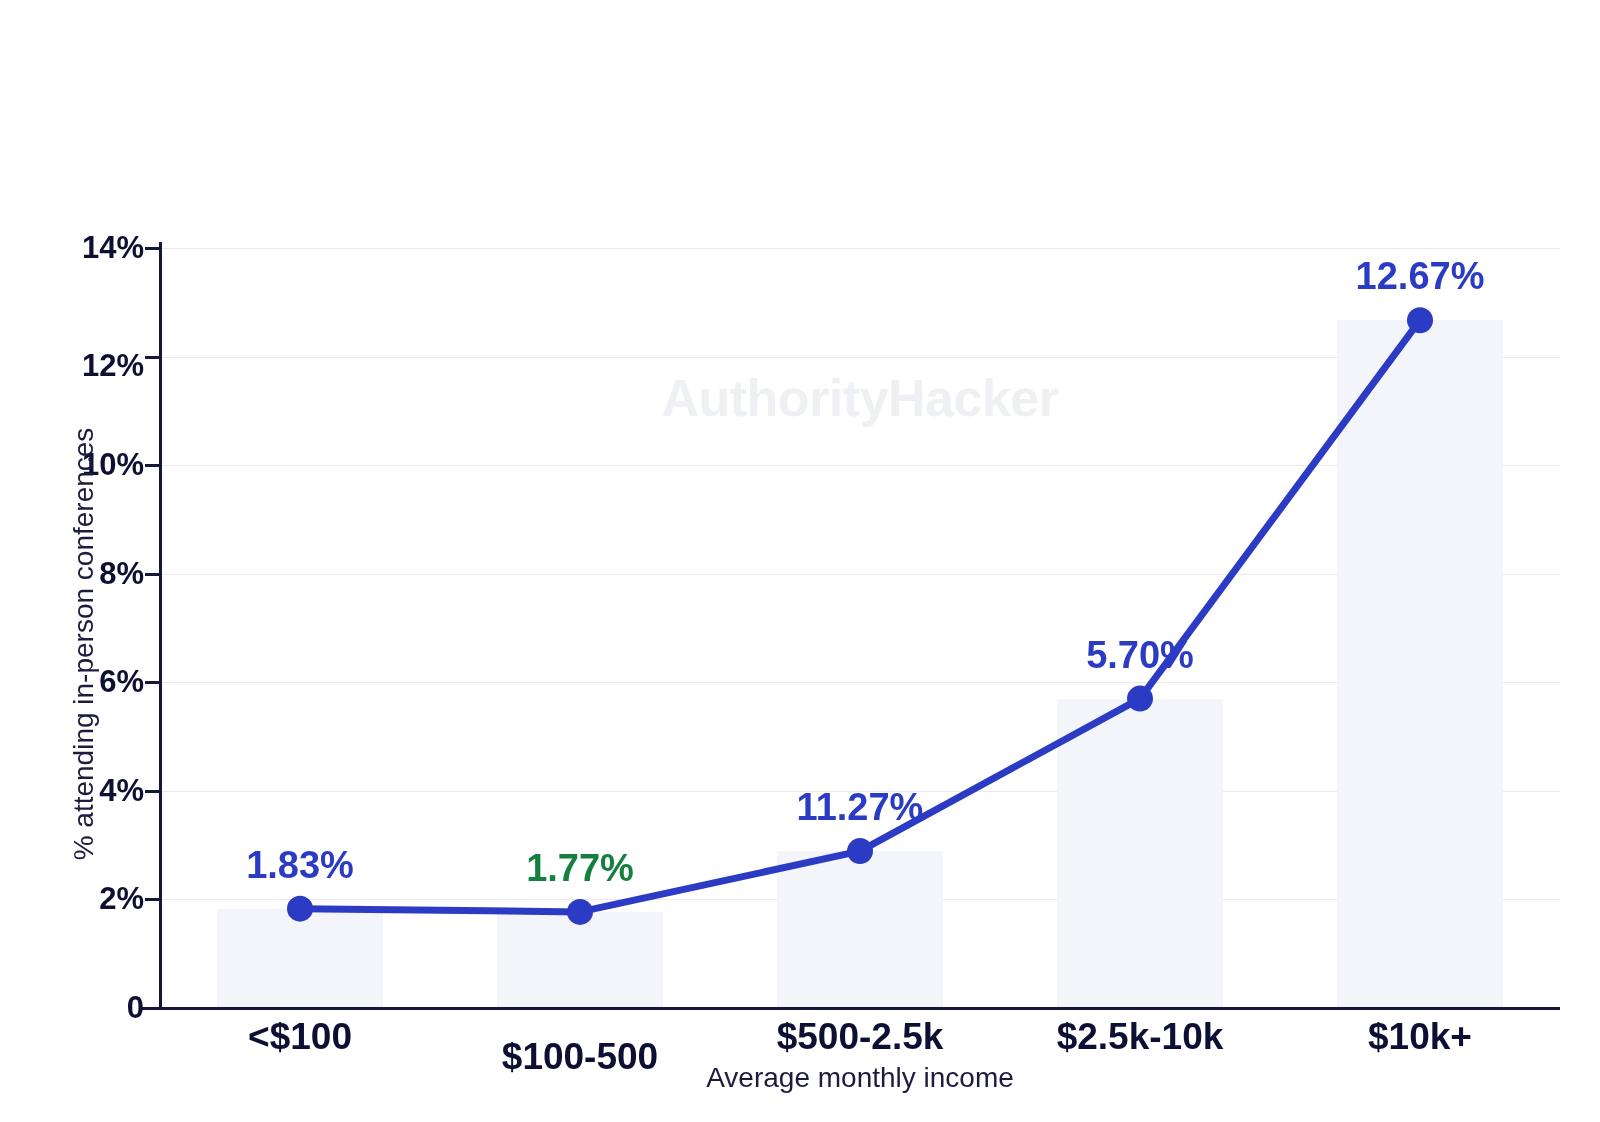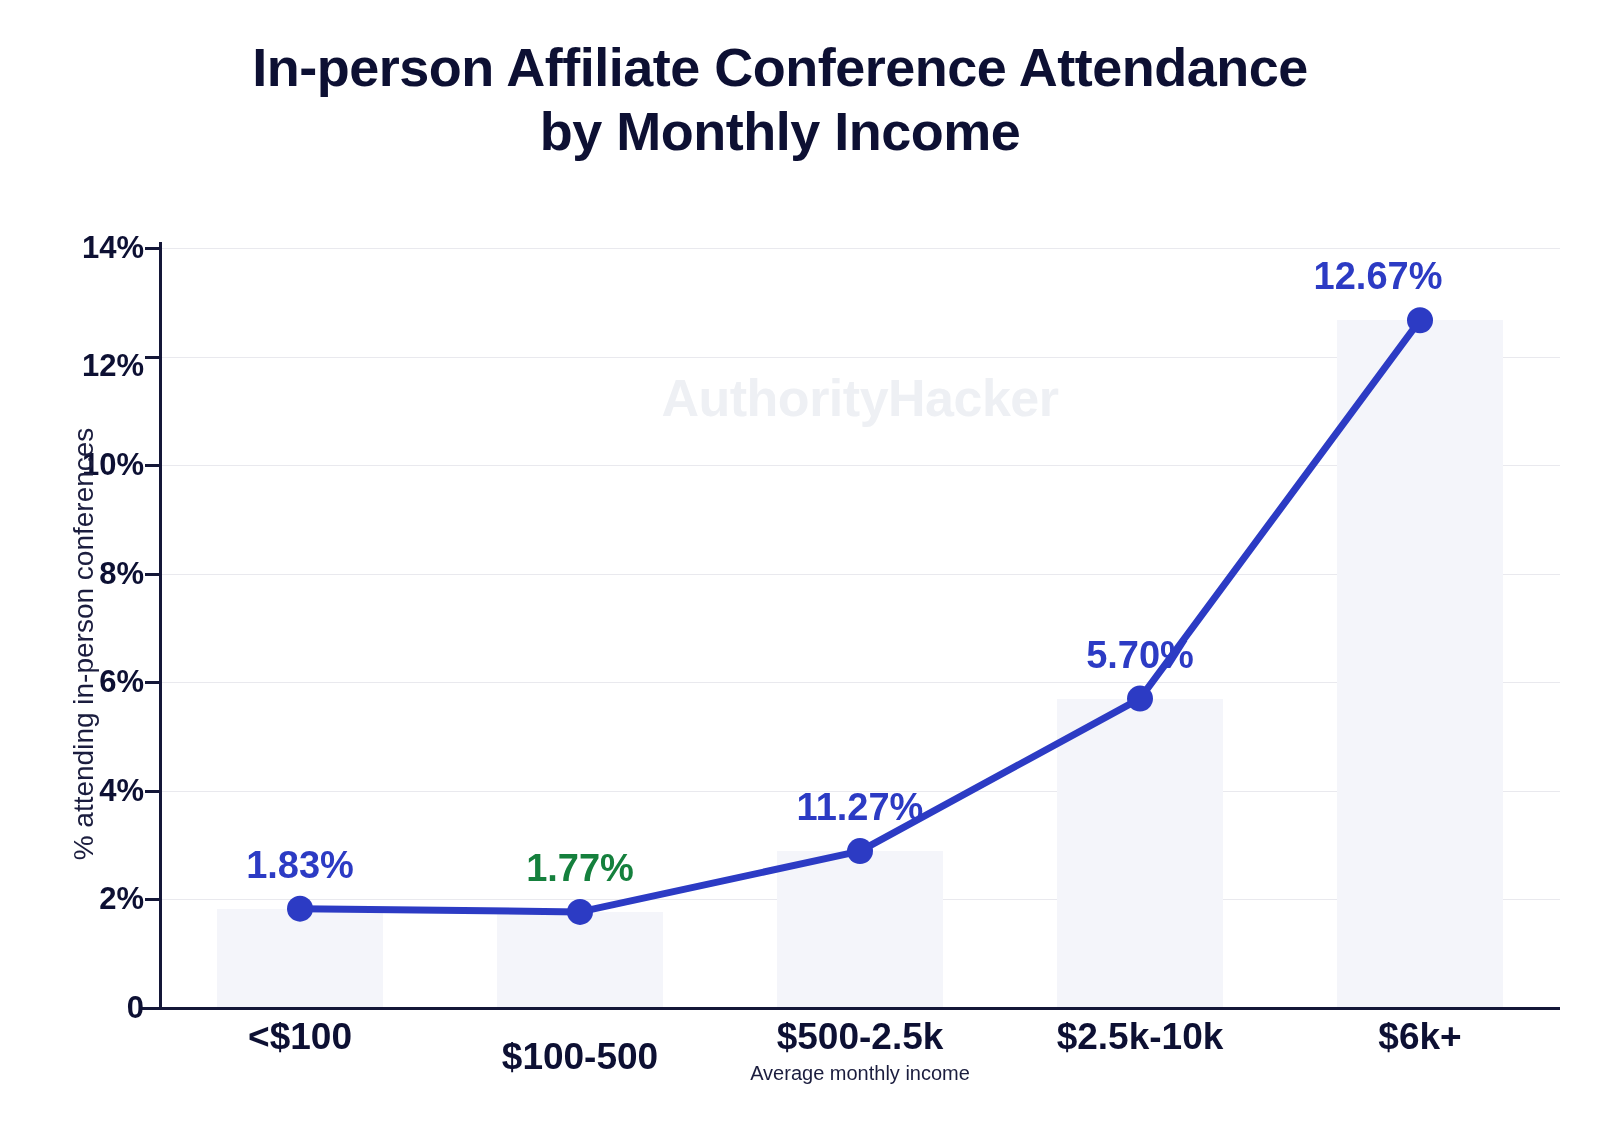"In-person Affiliate Conference" div.chart-title { html: <div>In-person Affiliate Conference Attendance by Monthly Income</div> -> none }
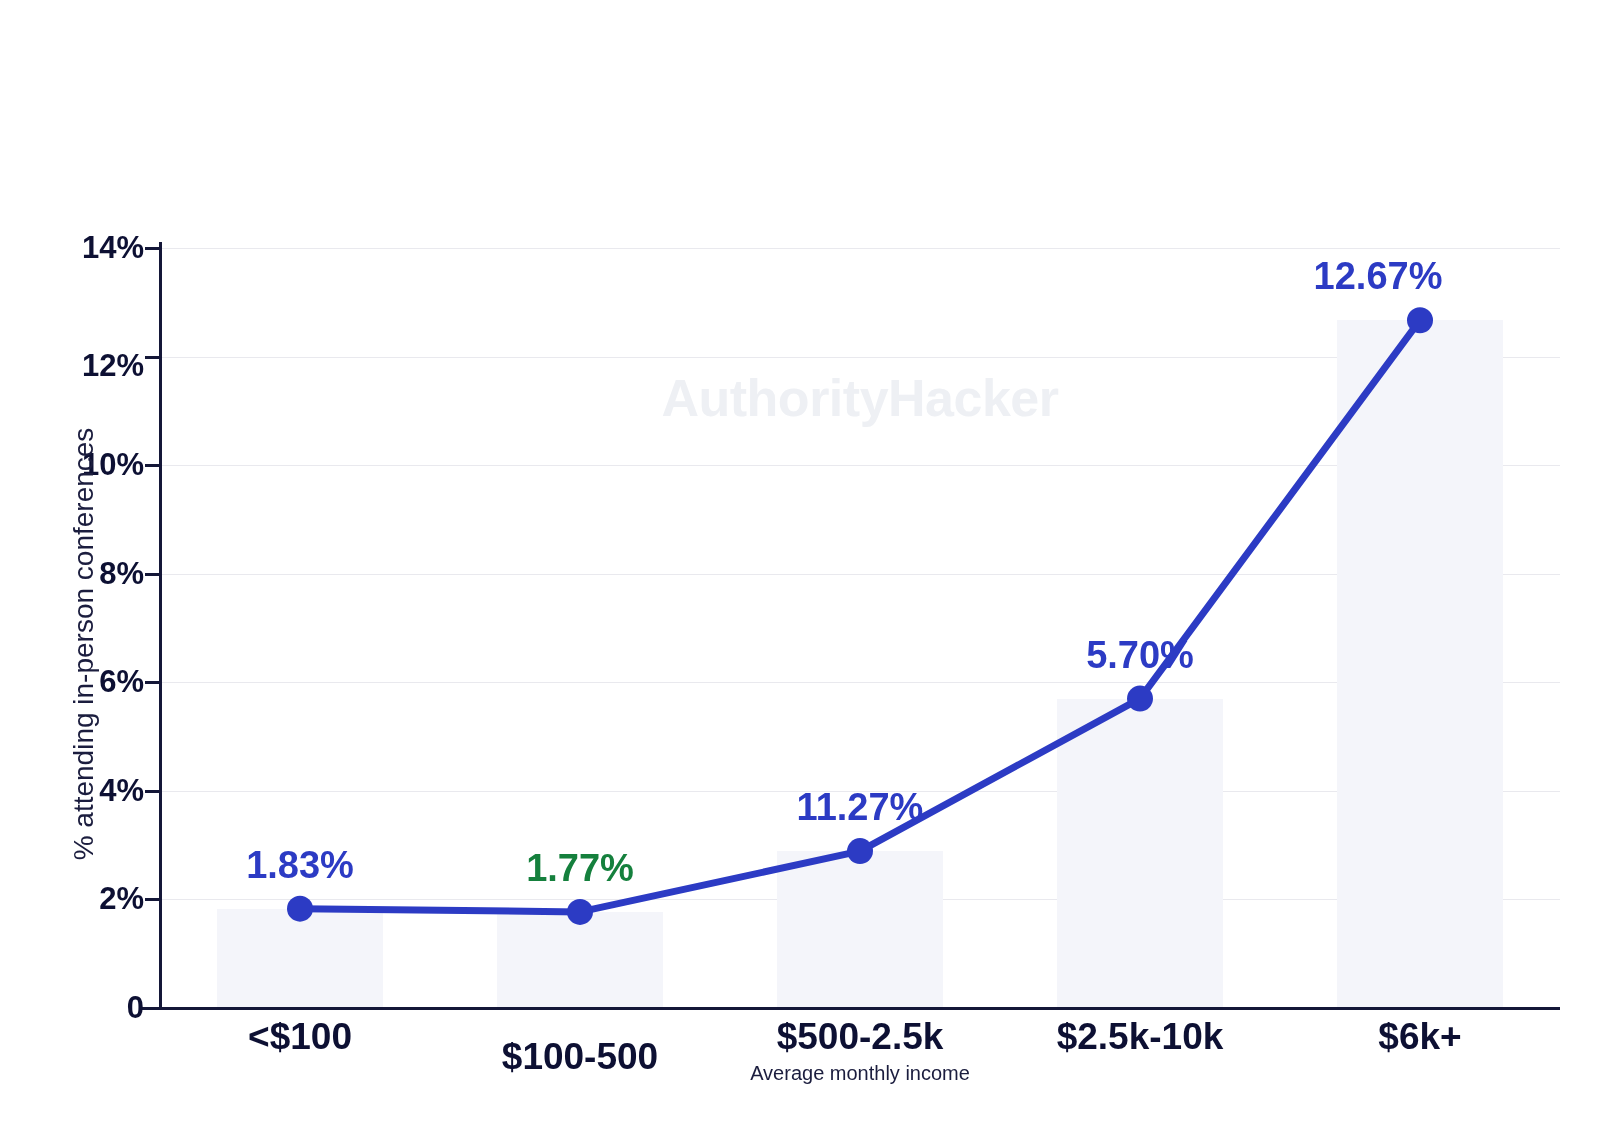"12.67%" div.point-label { left: 1378px -> 1420px }
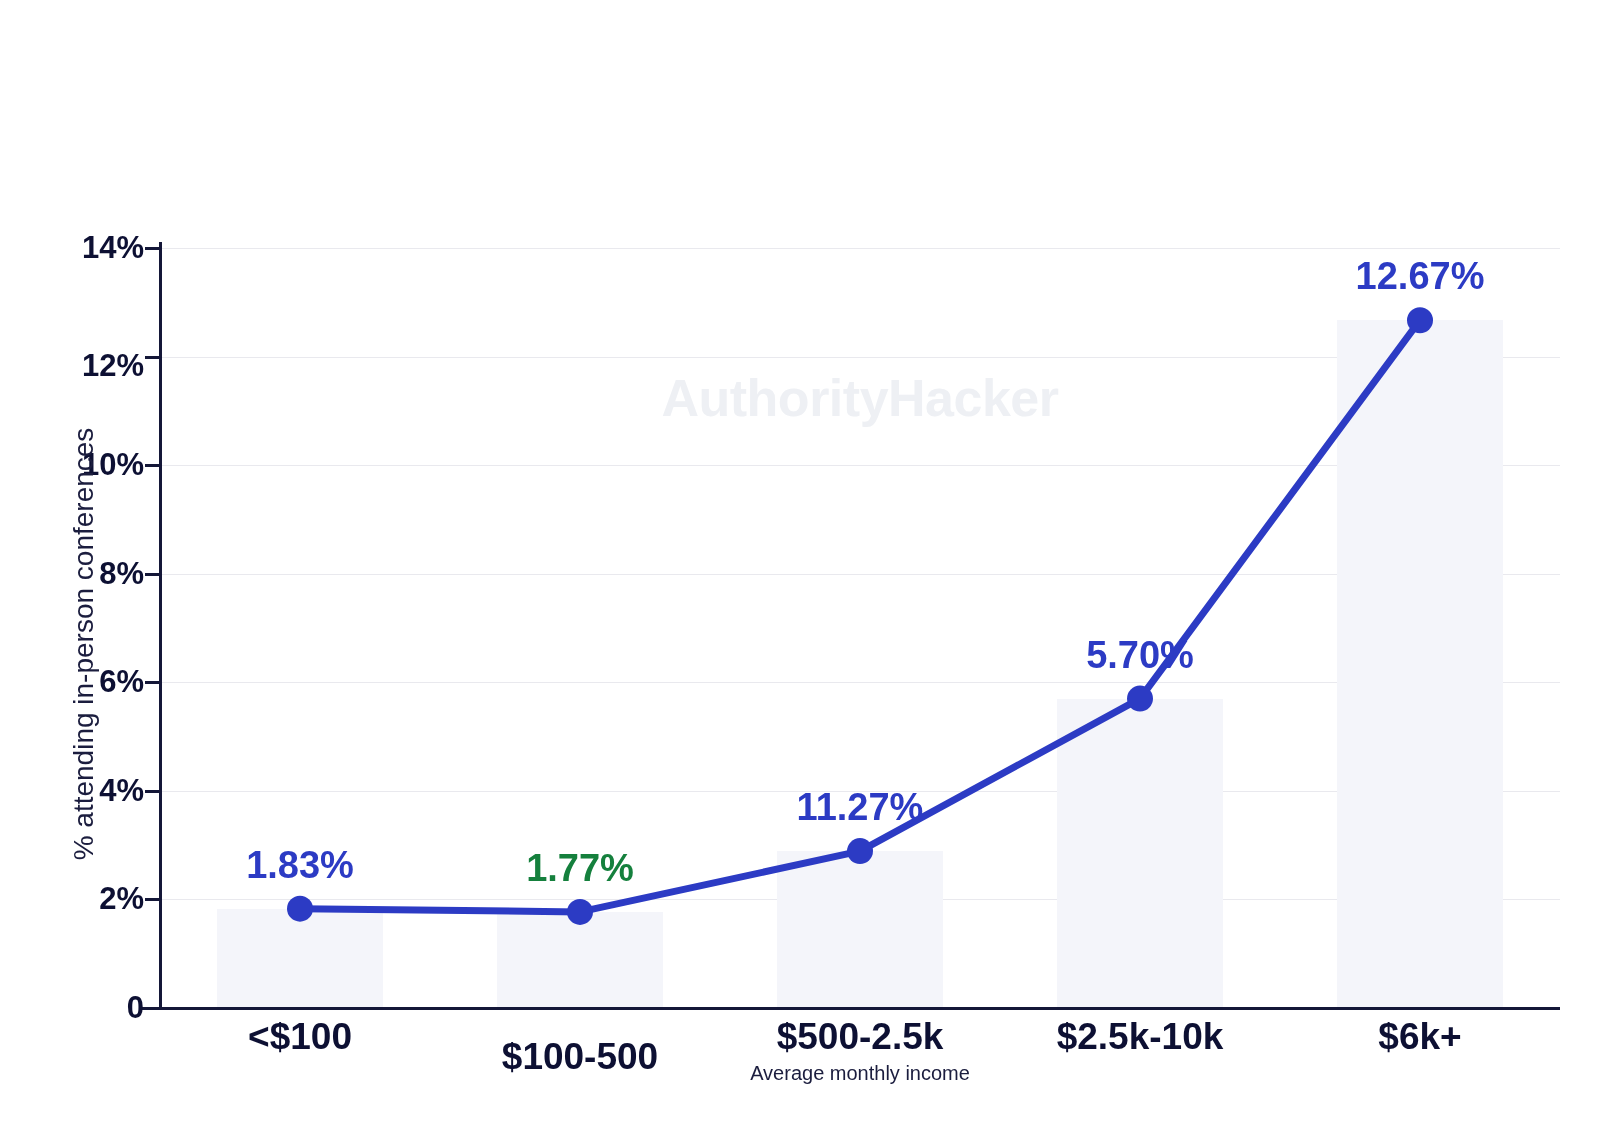"$6k+" div.x-tick-label { text: $6k+ -> $10k+ }
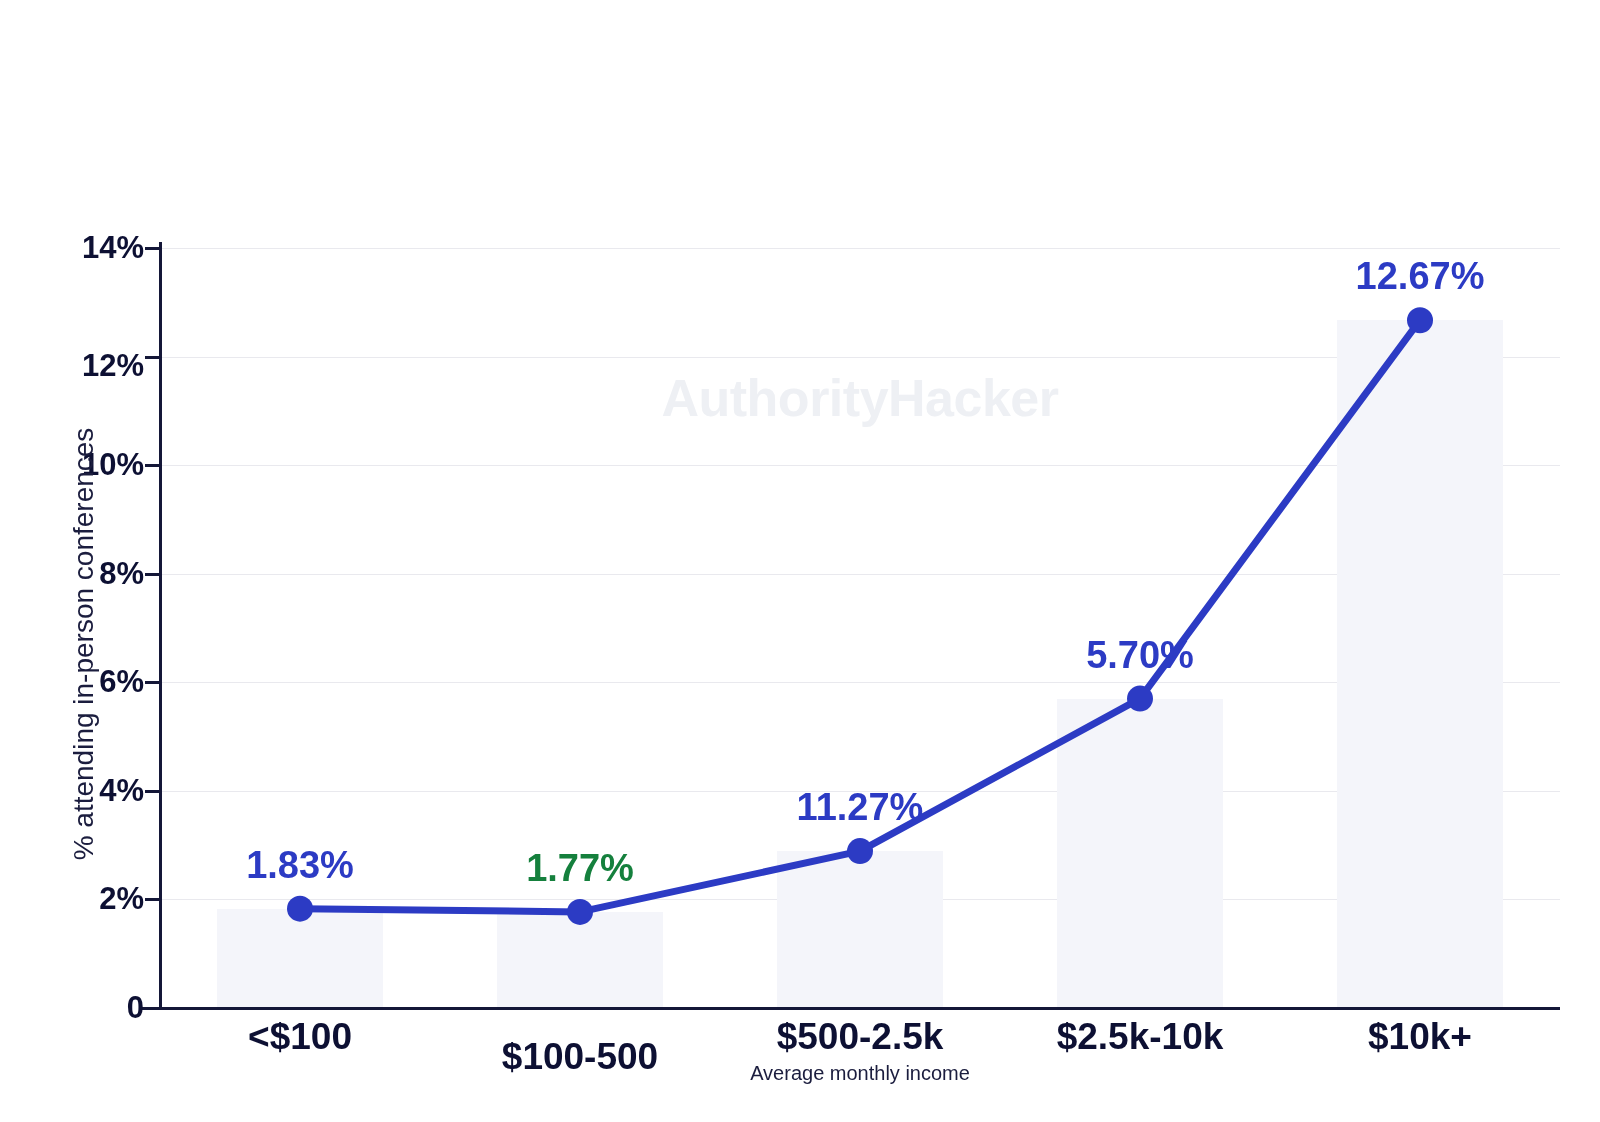"Average monthly income" .x-axis-title { font-size: 20px -> 28px }
